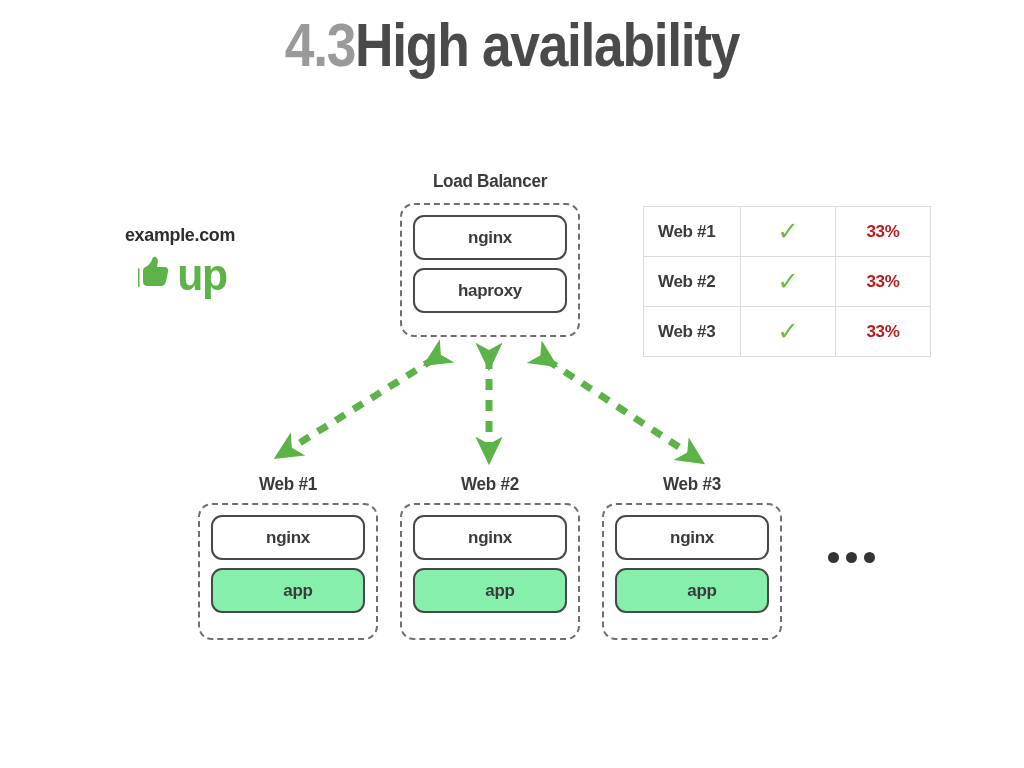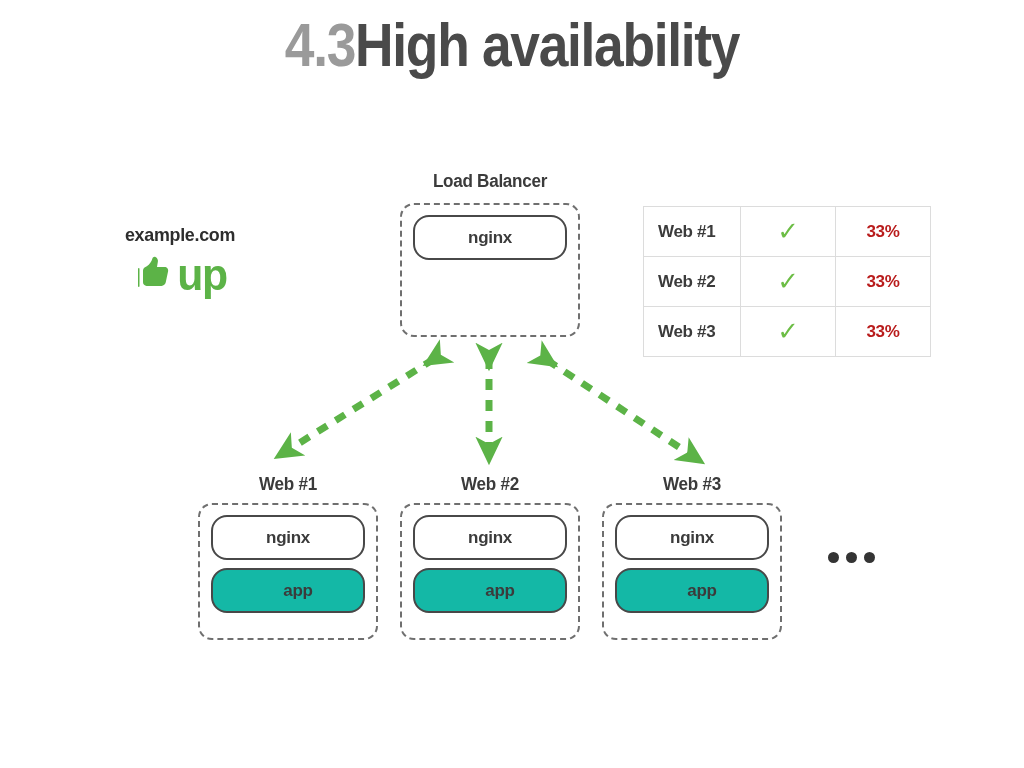"nginx" .node { border-radius: 16px -> 11px }
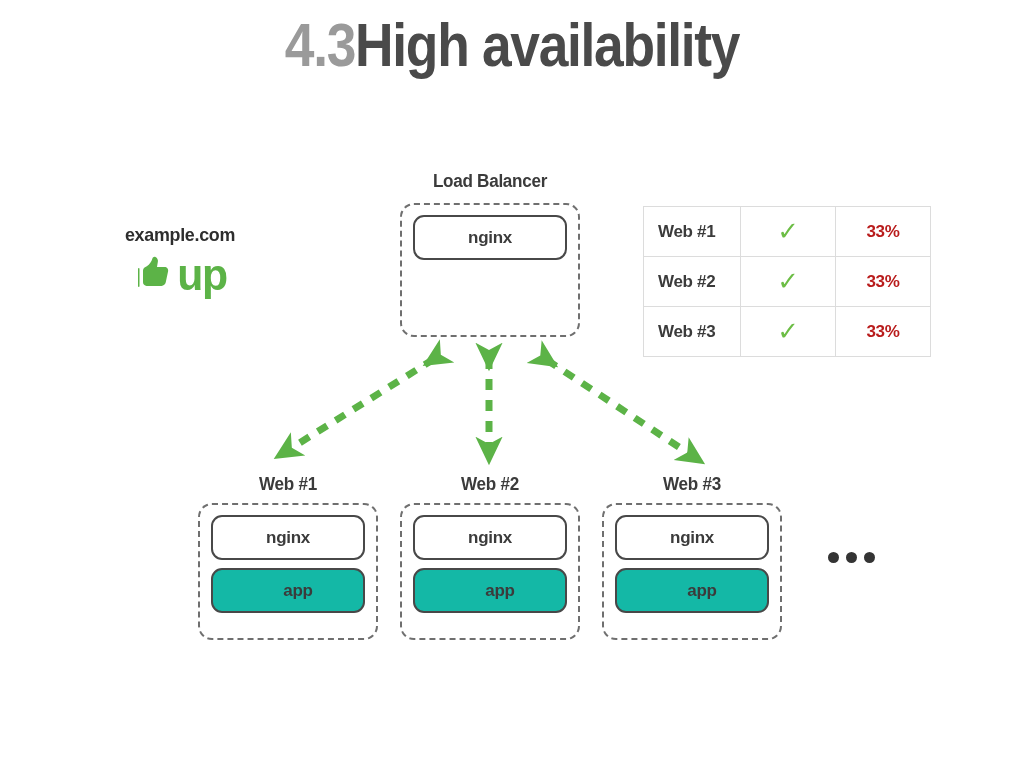"haproxy" div.node { html: none -> <div>haproxy</div> }
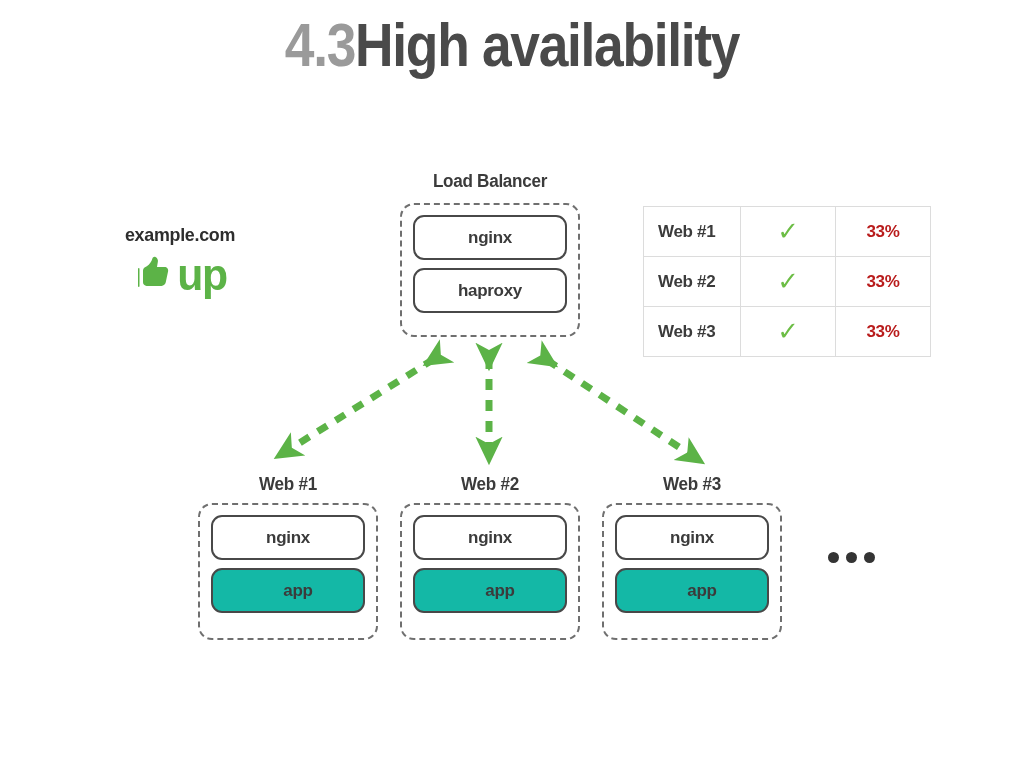"app" .node.filled { background: #14b8a6 -> #86efac }
